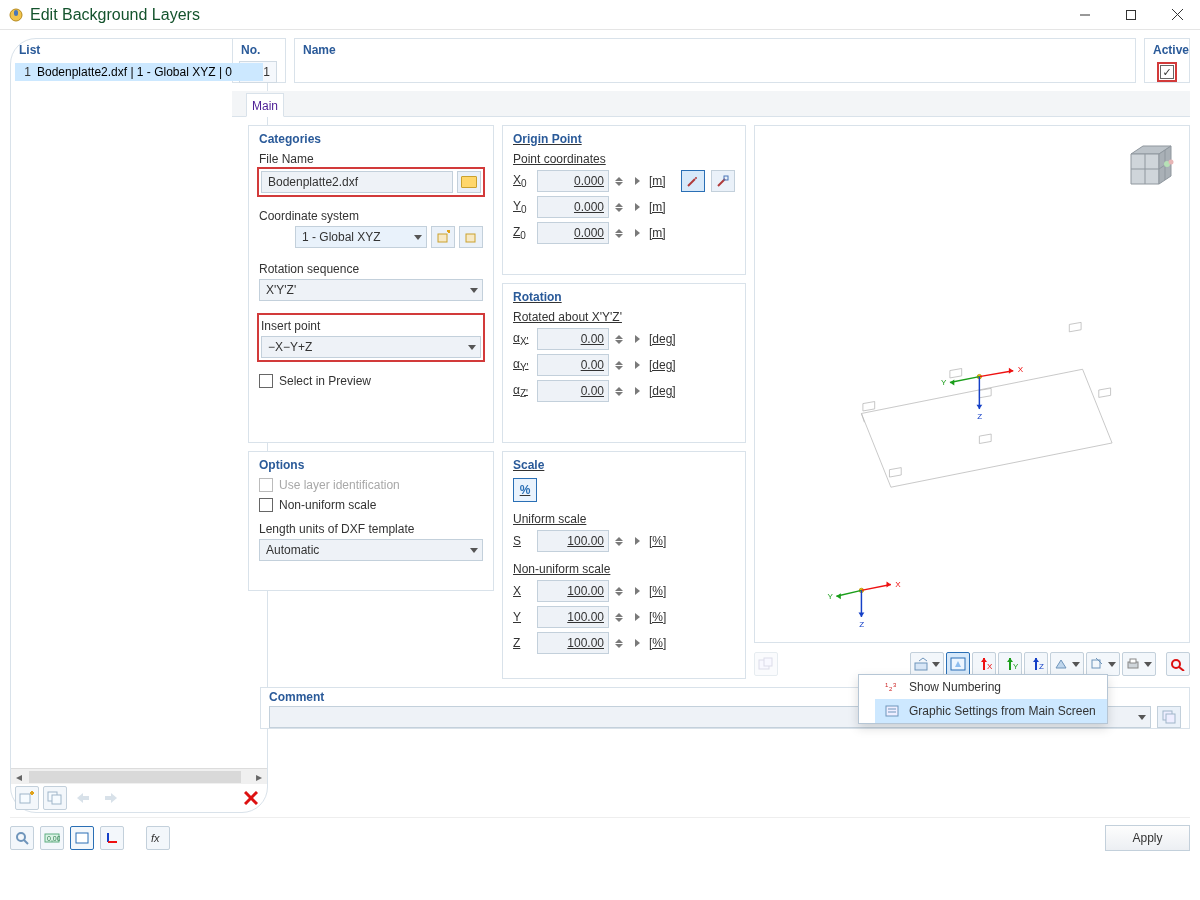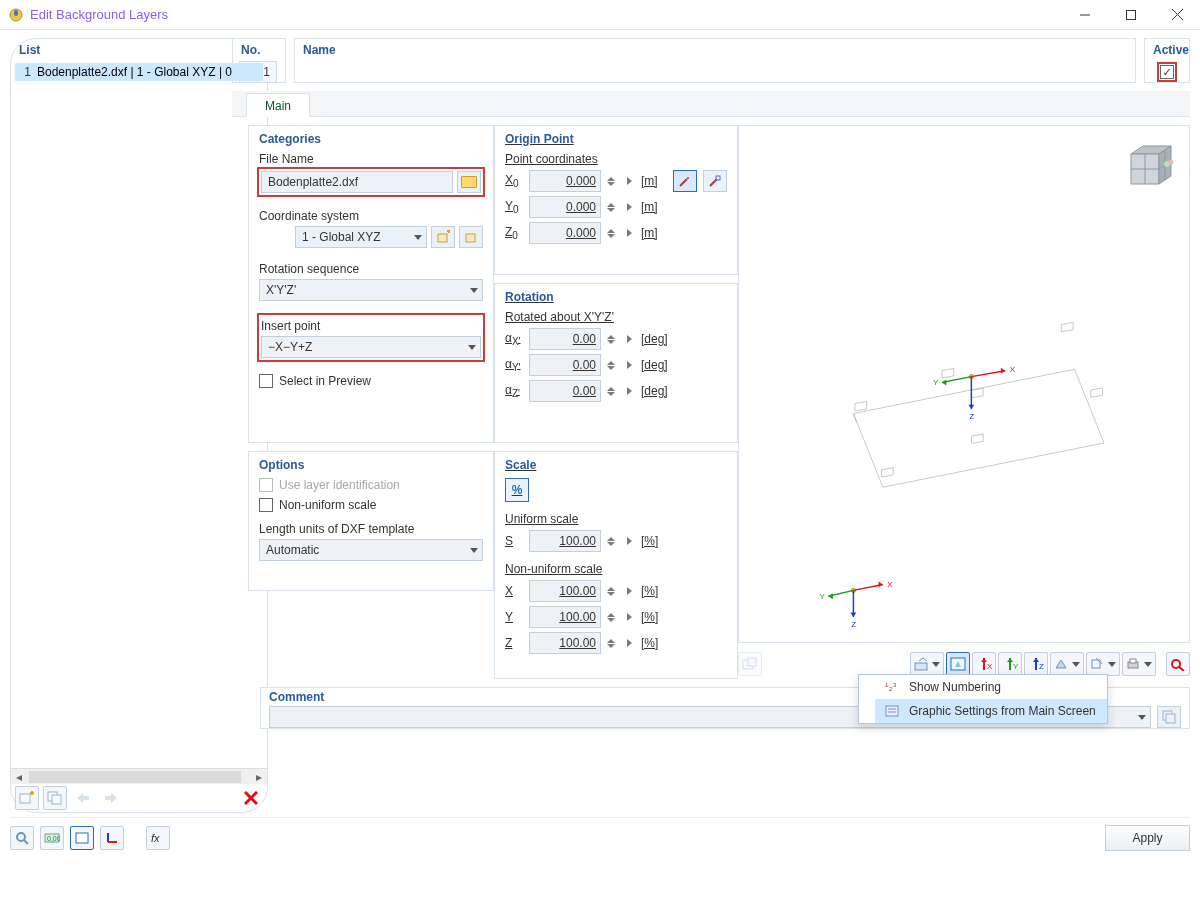"Edit Background Layers" .titlebar .title { color: #8b5cf6 -> #14532d; font-size: 13px -> 16px }
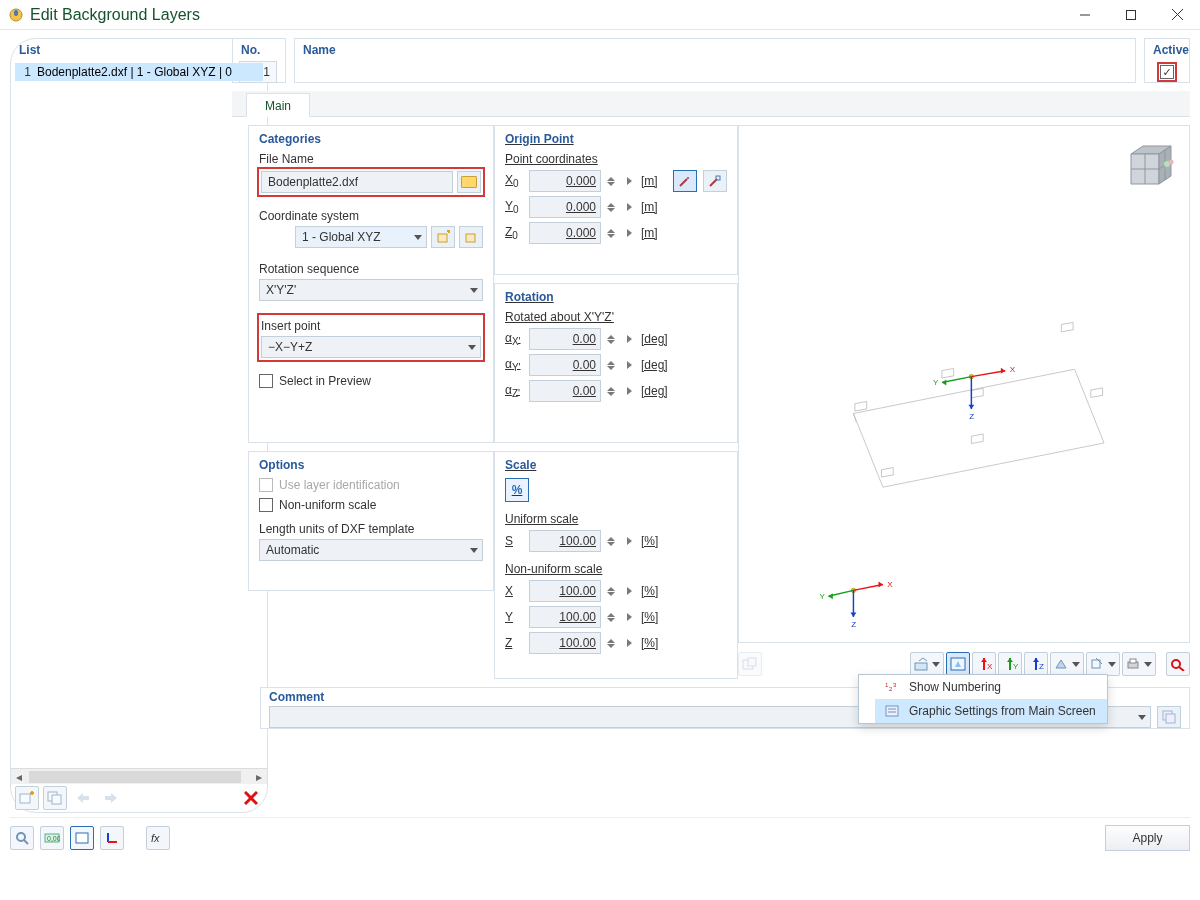"Main" .tab { color: #14532d -> #4c1d95; padding: 0 18px -> 0 5px }
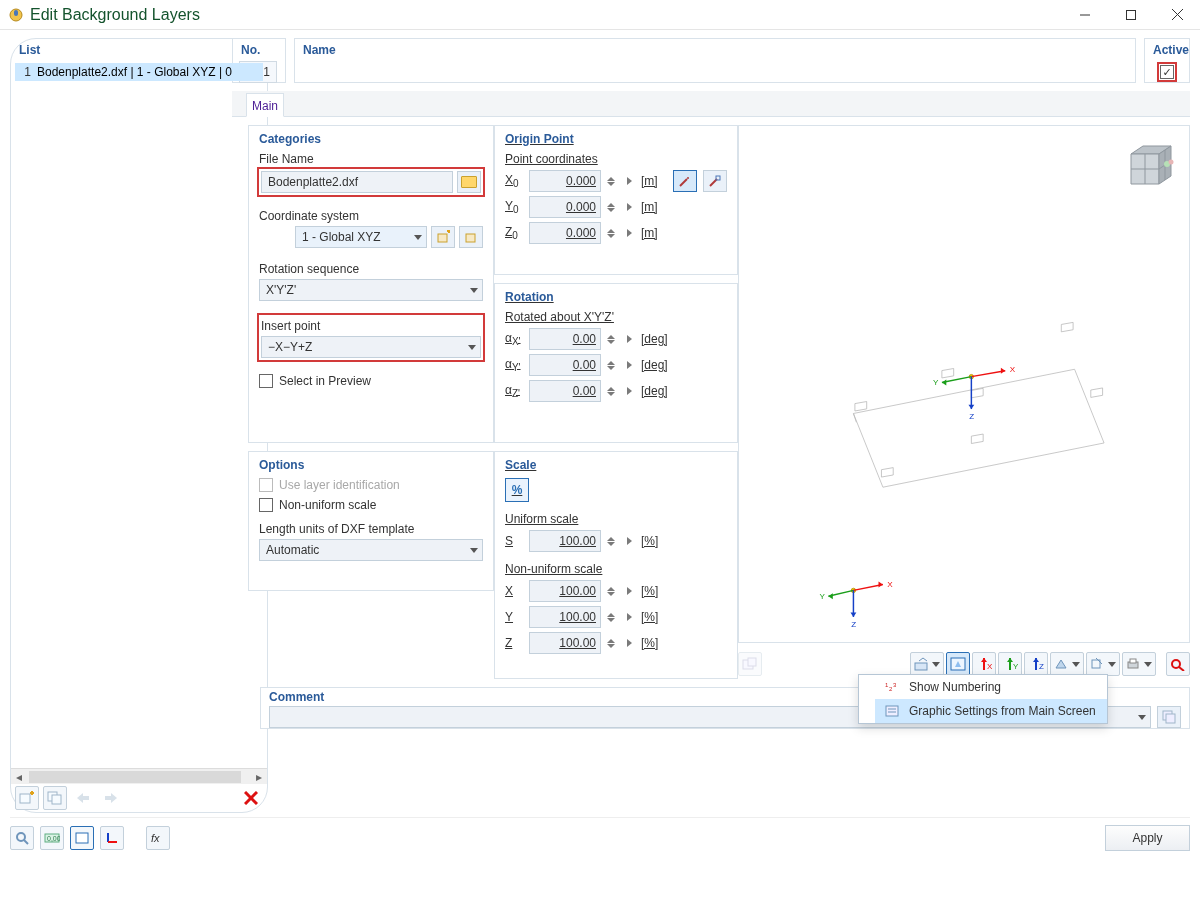"Categories" .form-area { gap: none -> 8px }
